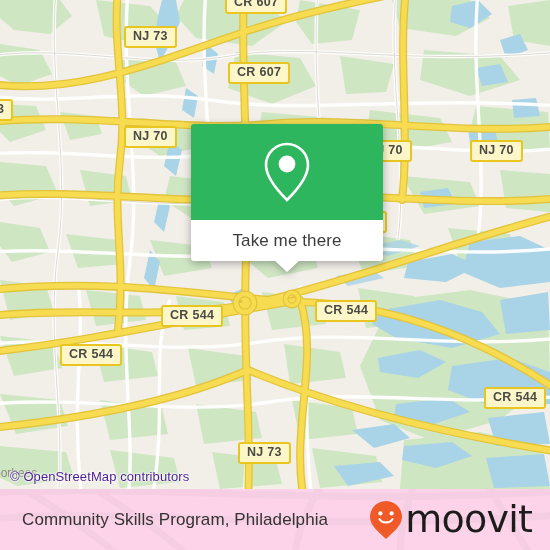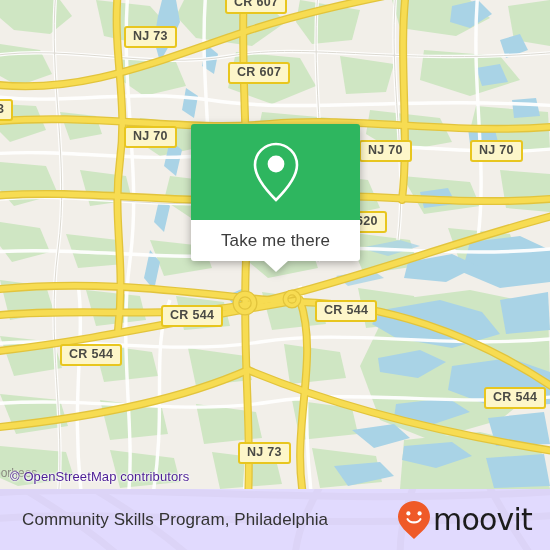"Take me there" #callout { width: 169px -> 192px }
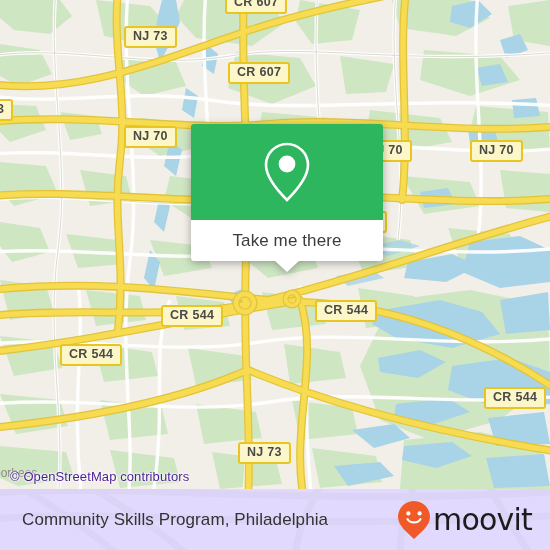"Community Skills Program, Philadelphia" #footer { background: #c4b5fd -> #f9a8d4 }
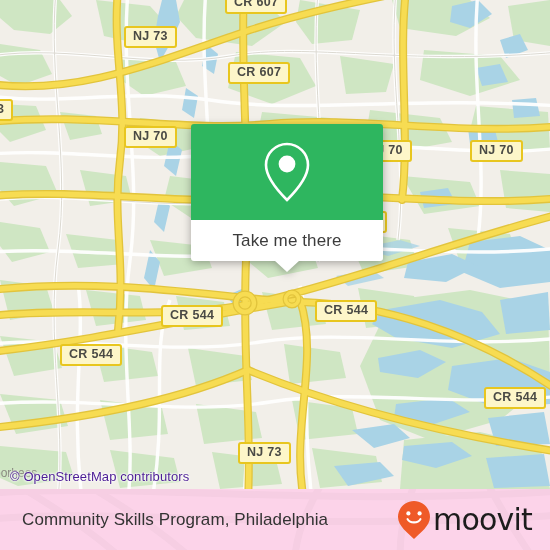"moovit" #brand-wordmark { font-size: 30px -> 38px }
